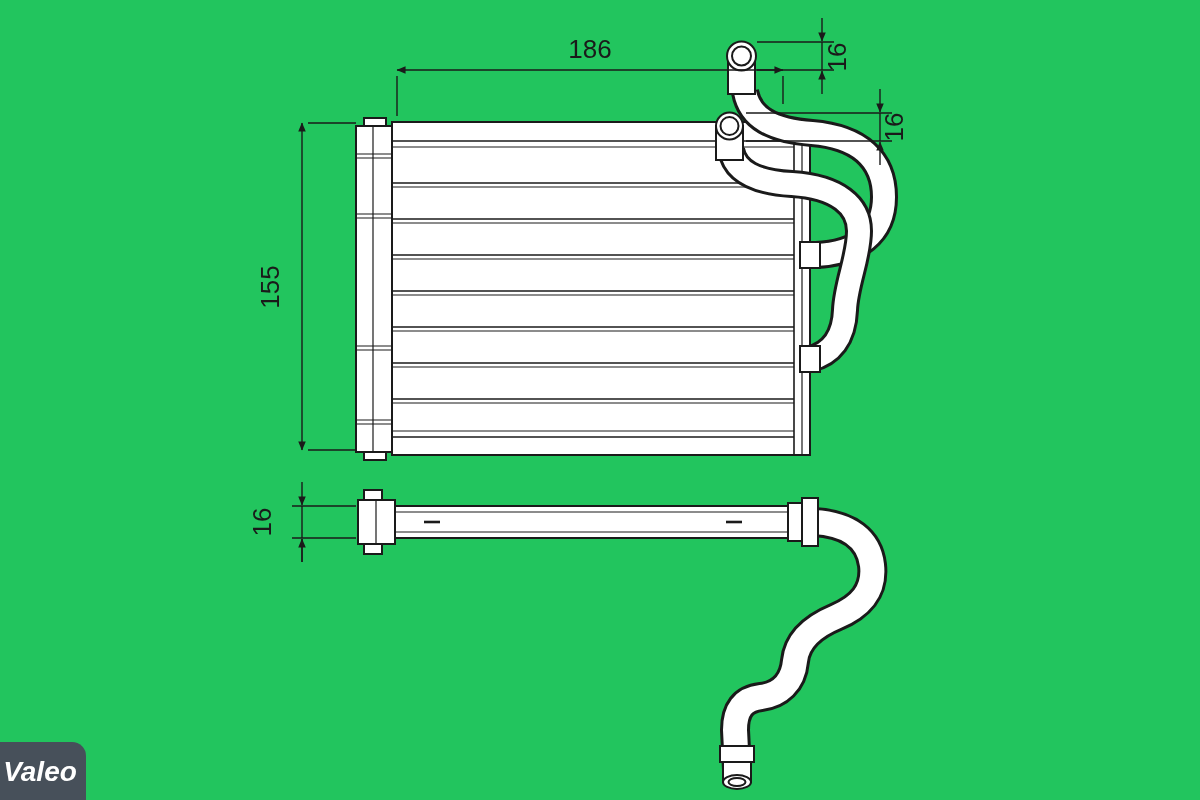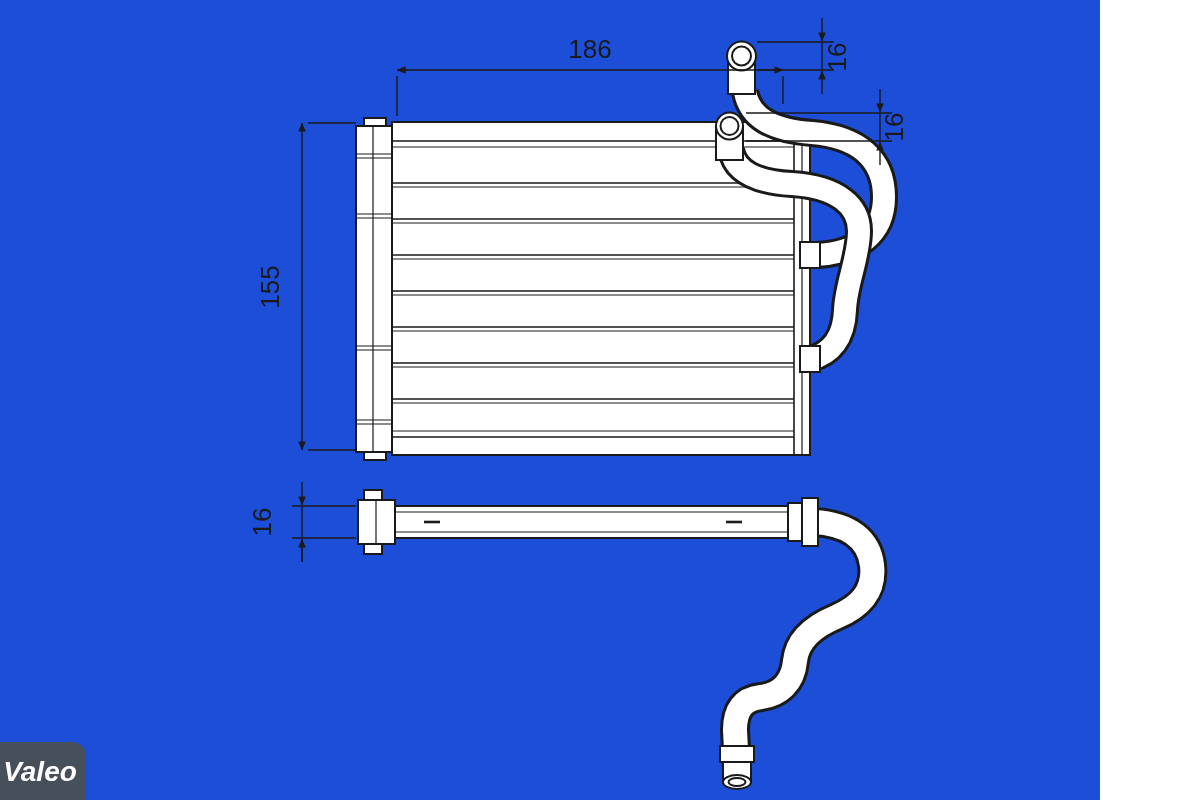"186" .stage { background: #1d4ed8 -> #22c55e; width: 1100px -> 1200px }
